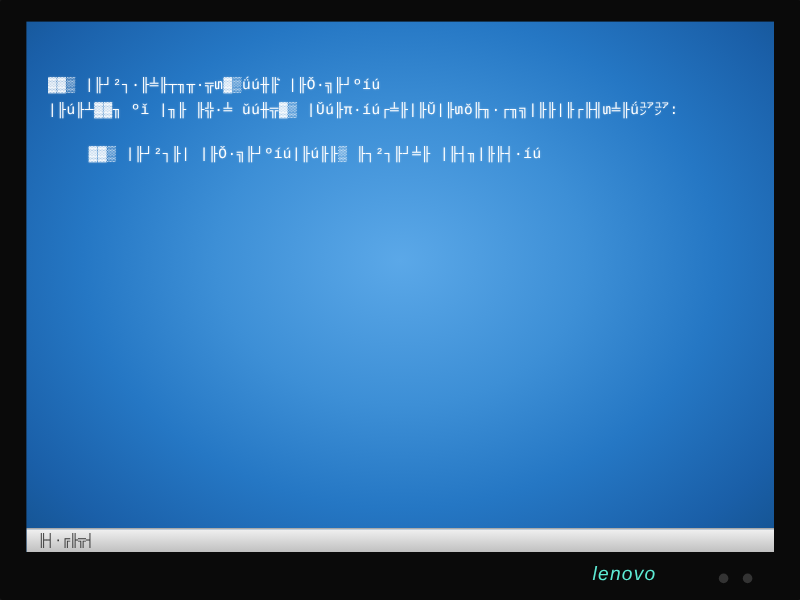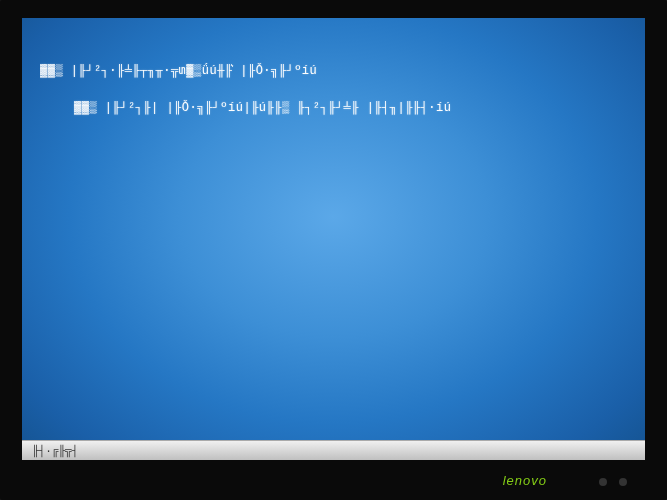"|╟ú╟┴▓▓╖ ºǐ |╖╟ ╟╬·╧ ǔú╫╦▓▒" div.error-line { html: none -> <div>|╟ú╟┴▓▓╖ ºǐ |╖╟ ╟╬·╧ ǔú╫╦▓▒ |Ǔú╟π·íú┌╧╟|╟Ǔ|╟տǒ╟╖·┌╖╗|╟╟|╟┌╟╢տ╧╟ǘ㍐㍐:</div> }
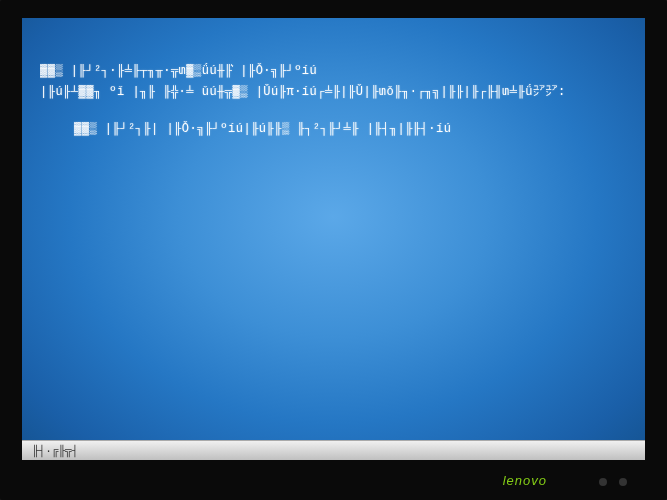"lenovo" .monitor-brand { color: #84cc16 -> #5eead4; font-size: 13px -> 16px }
